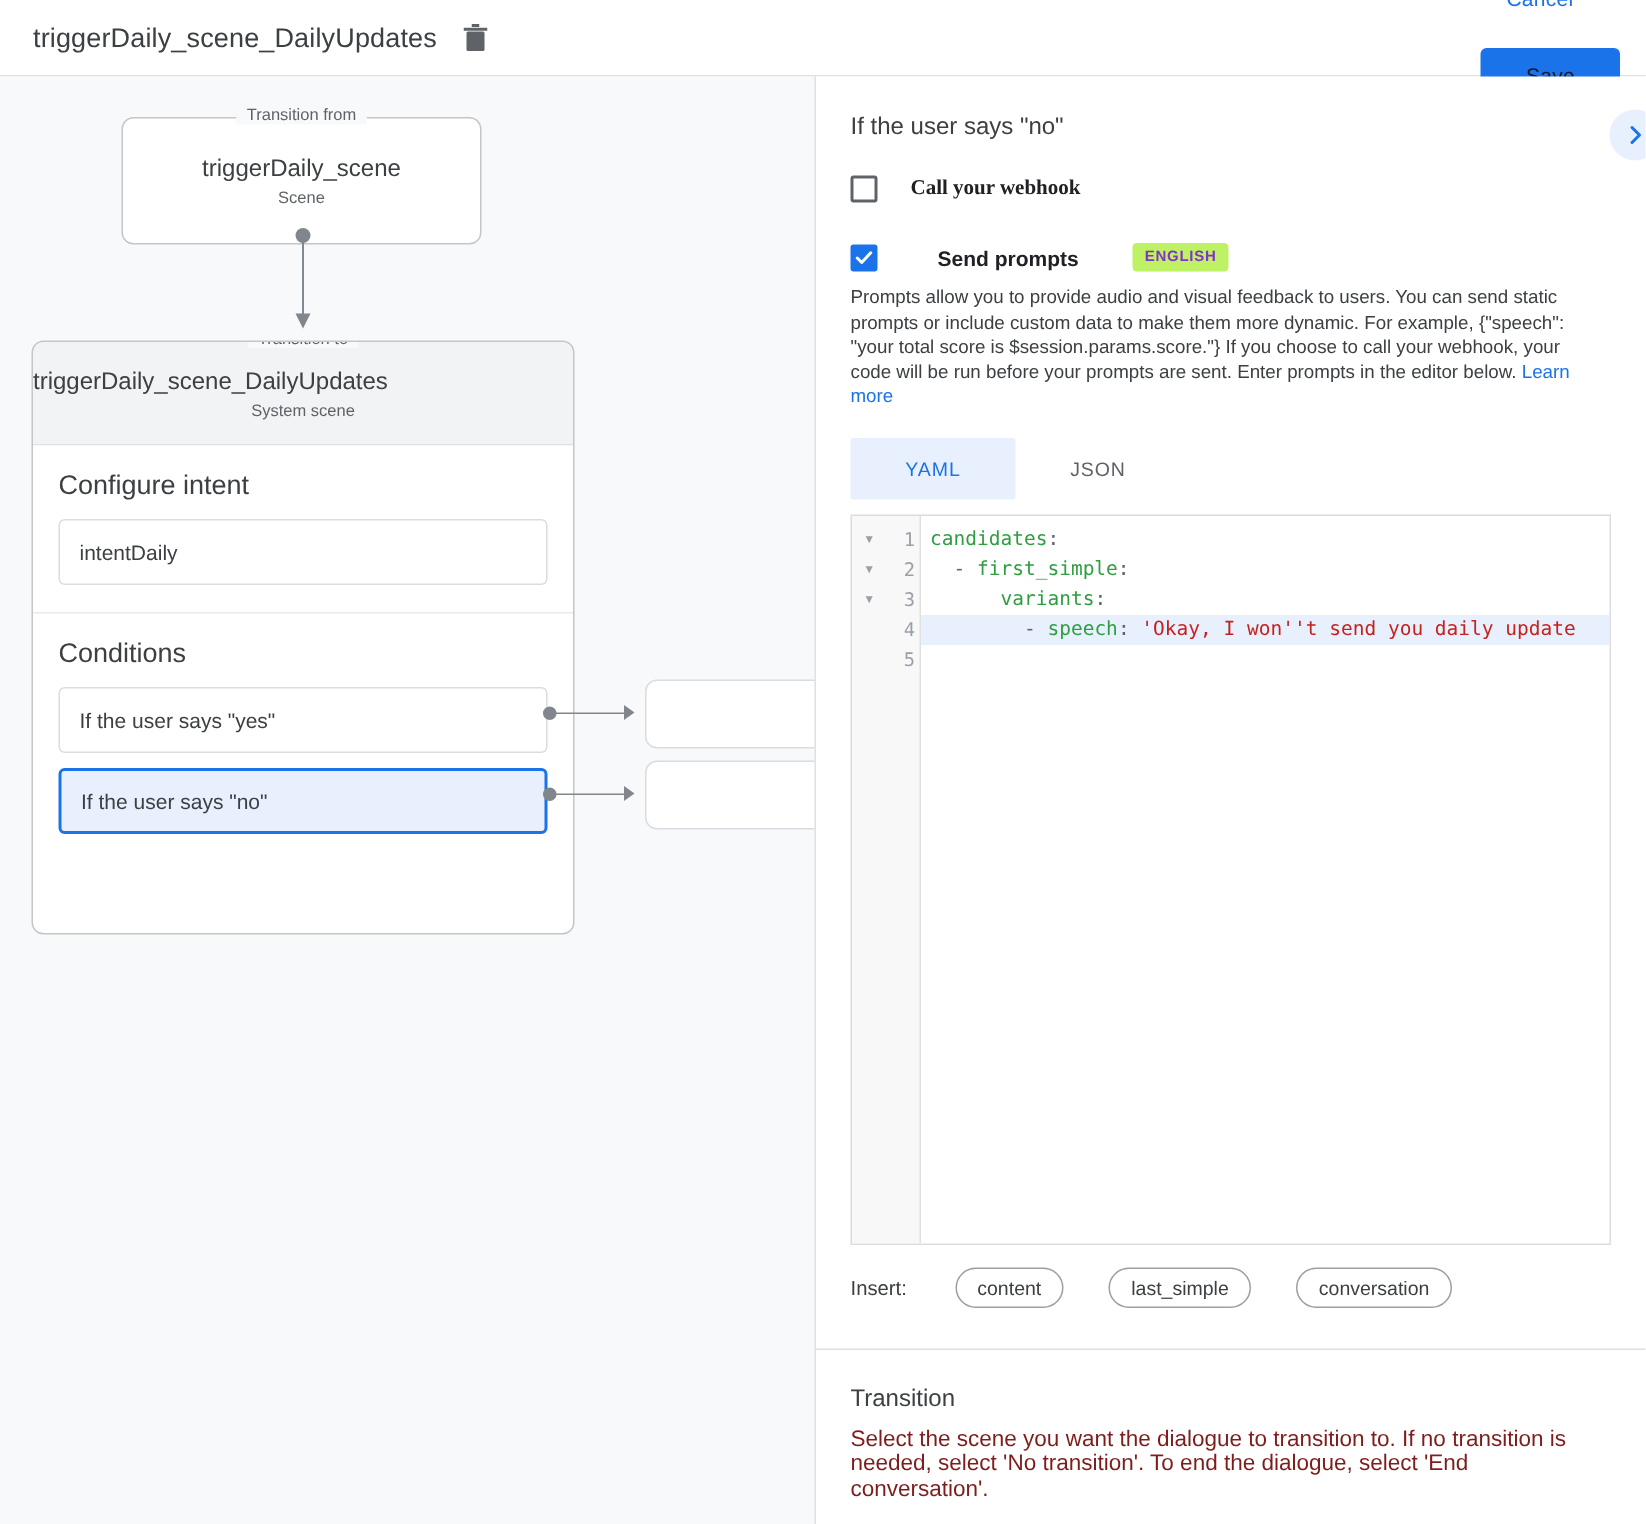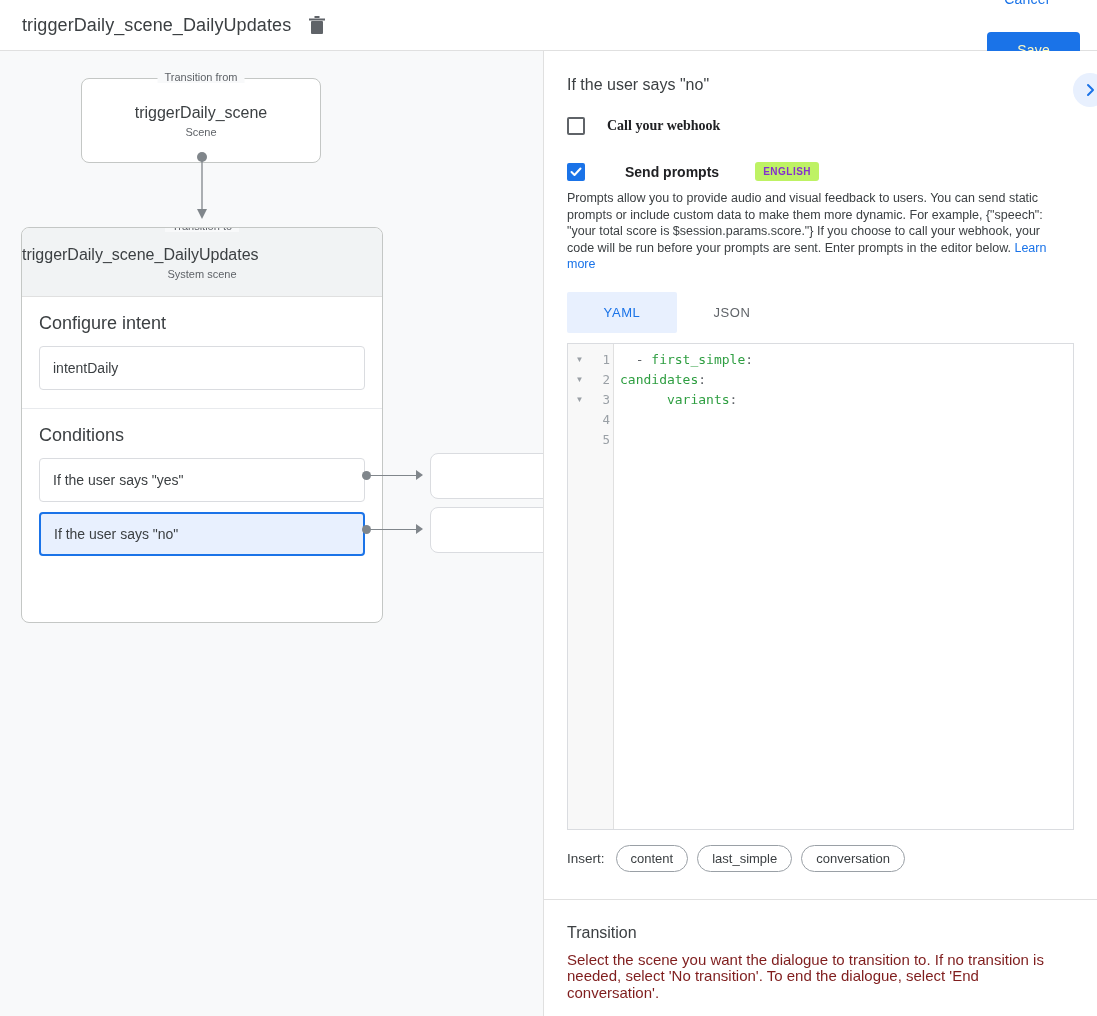"Save" #save-button { color: #fef9c3 -> #0f172a }
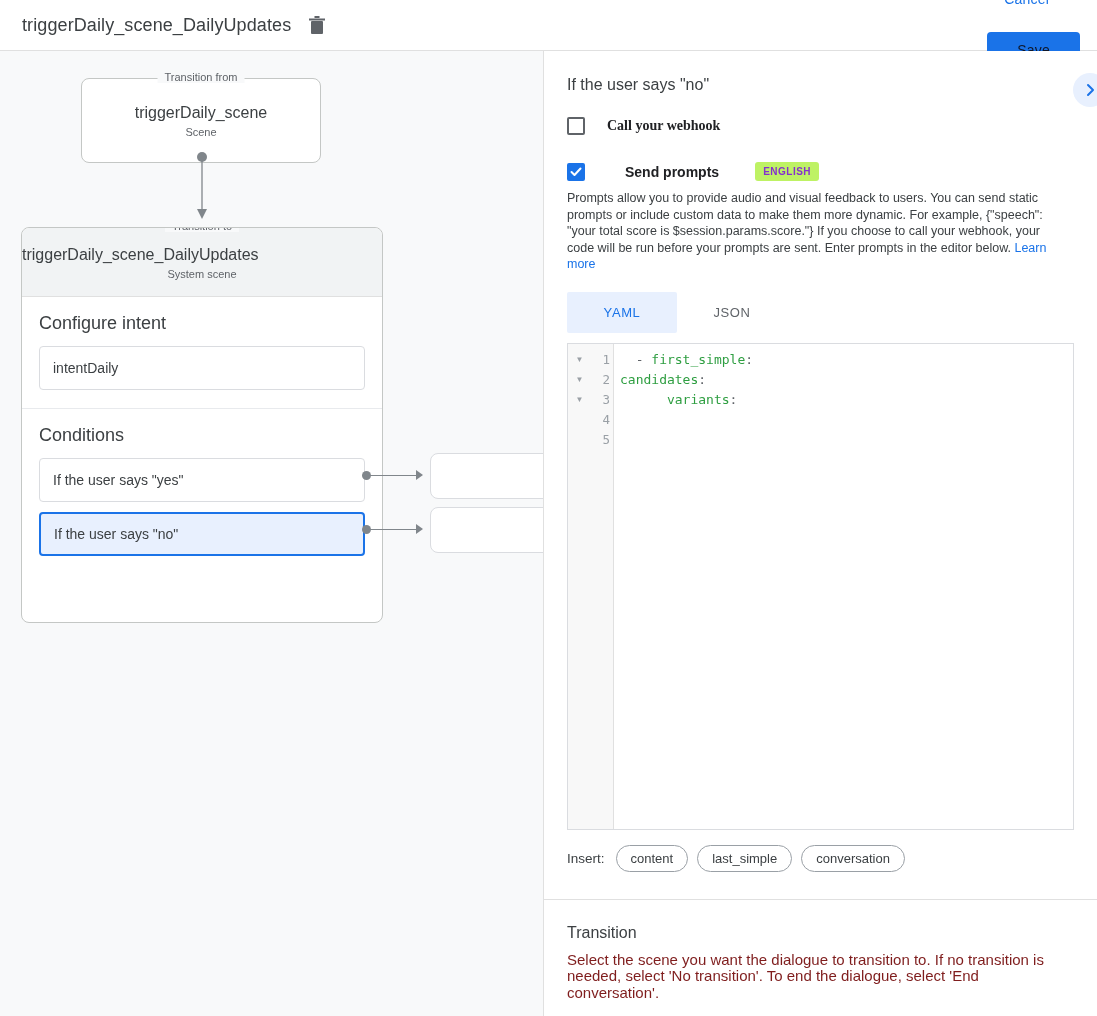"- first_simple:" div.code-line { order: before "candidates:" -> after "candidates:" }
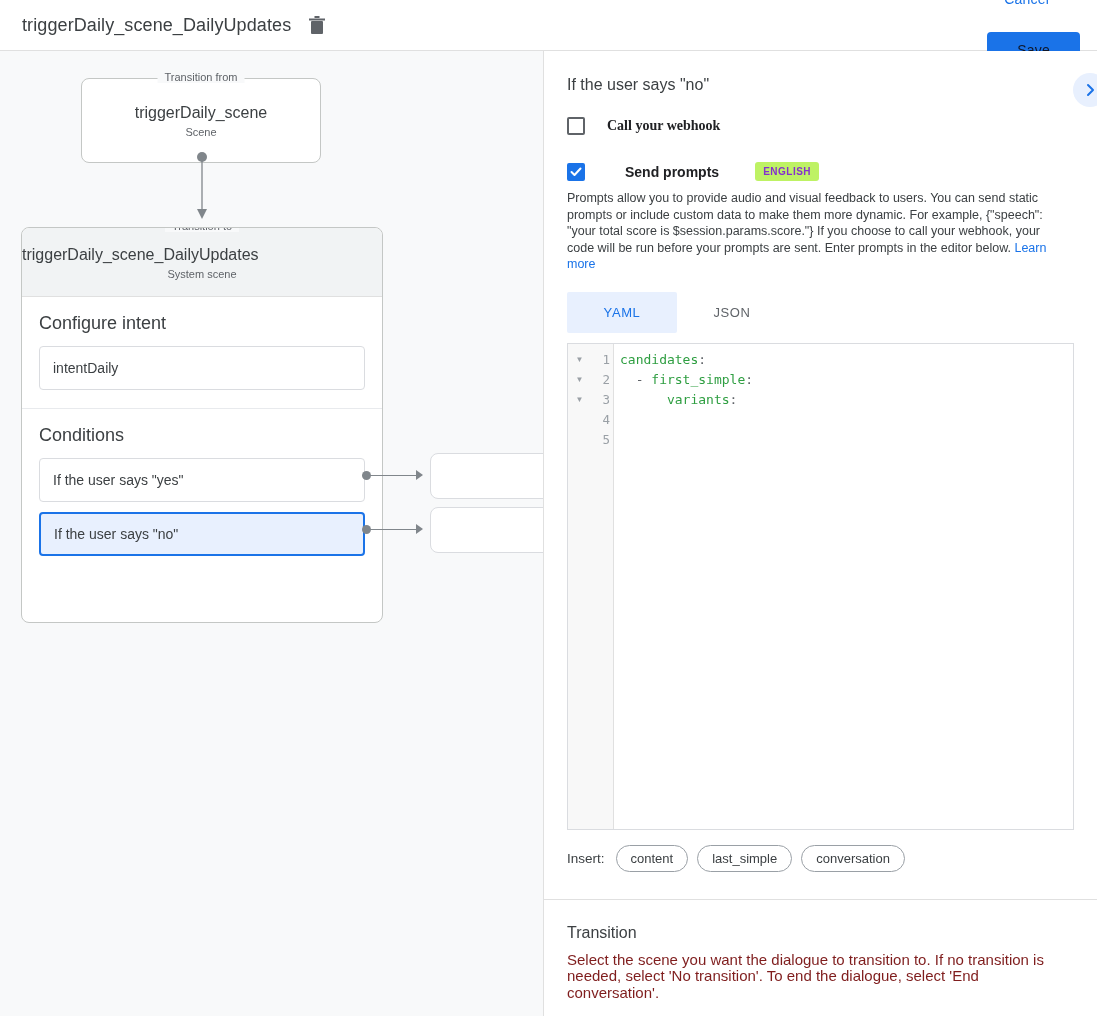"- speech: 'Okay, I won''t" div.code-line { html: none -> <div><span> - </span><span>speech</span><span>: </span><span>'Okay, I won''t send you daily update</span></div> }
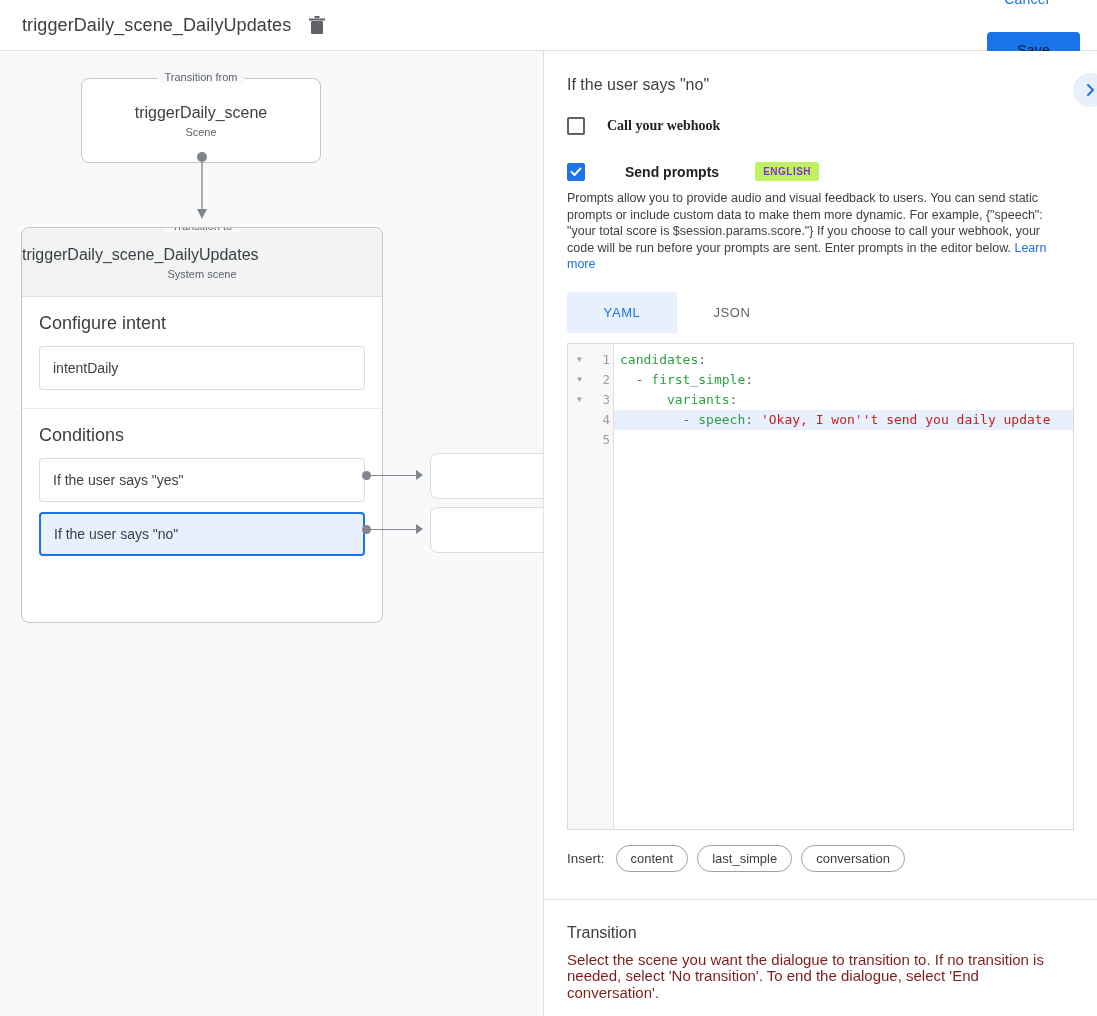"Insert:" #insert-row { gap: none -> 21px }
